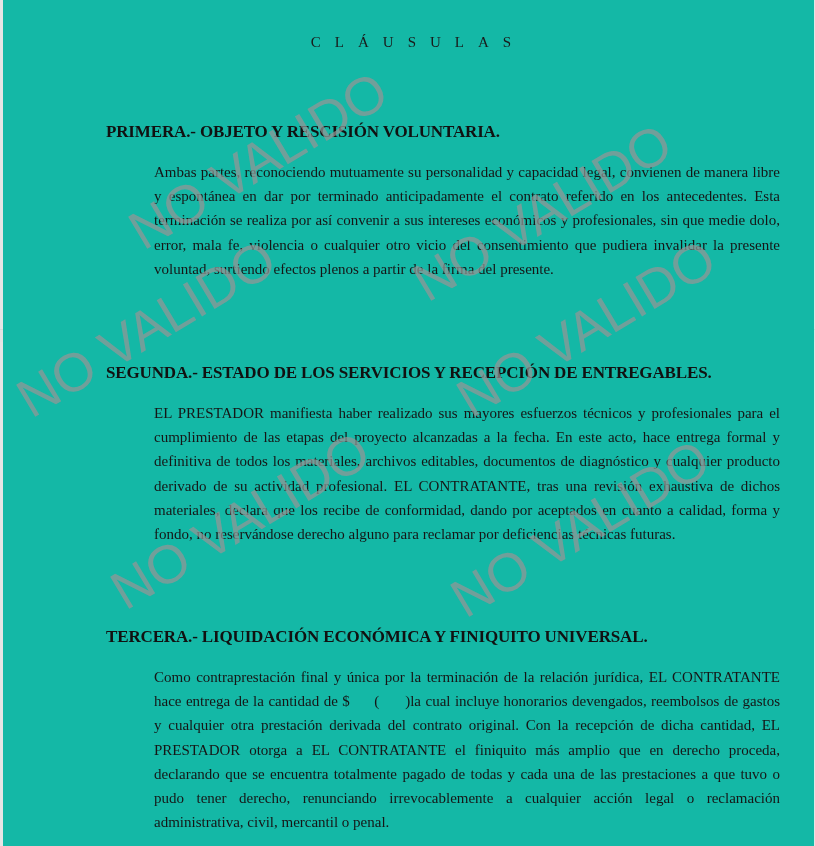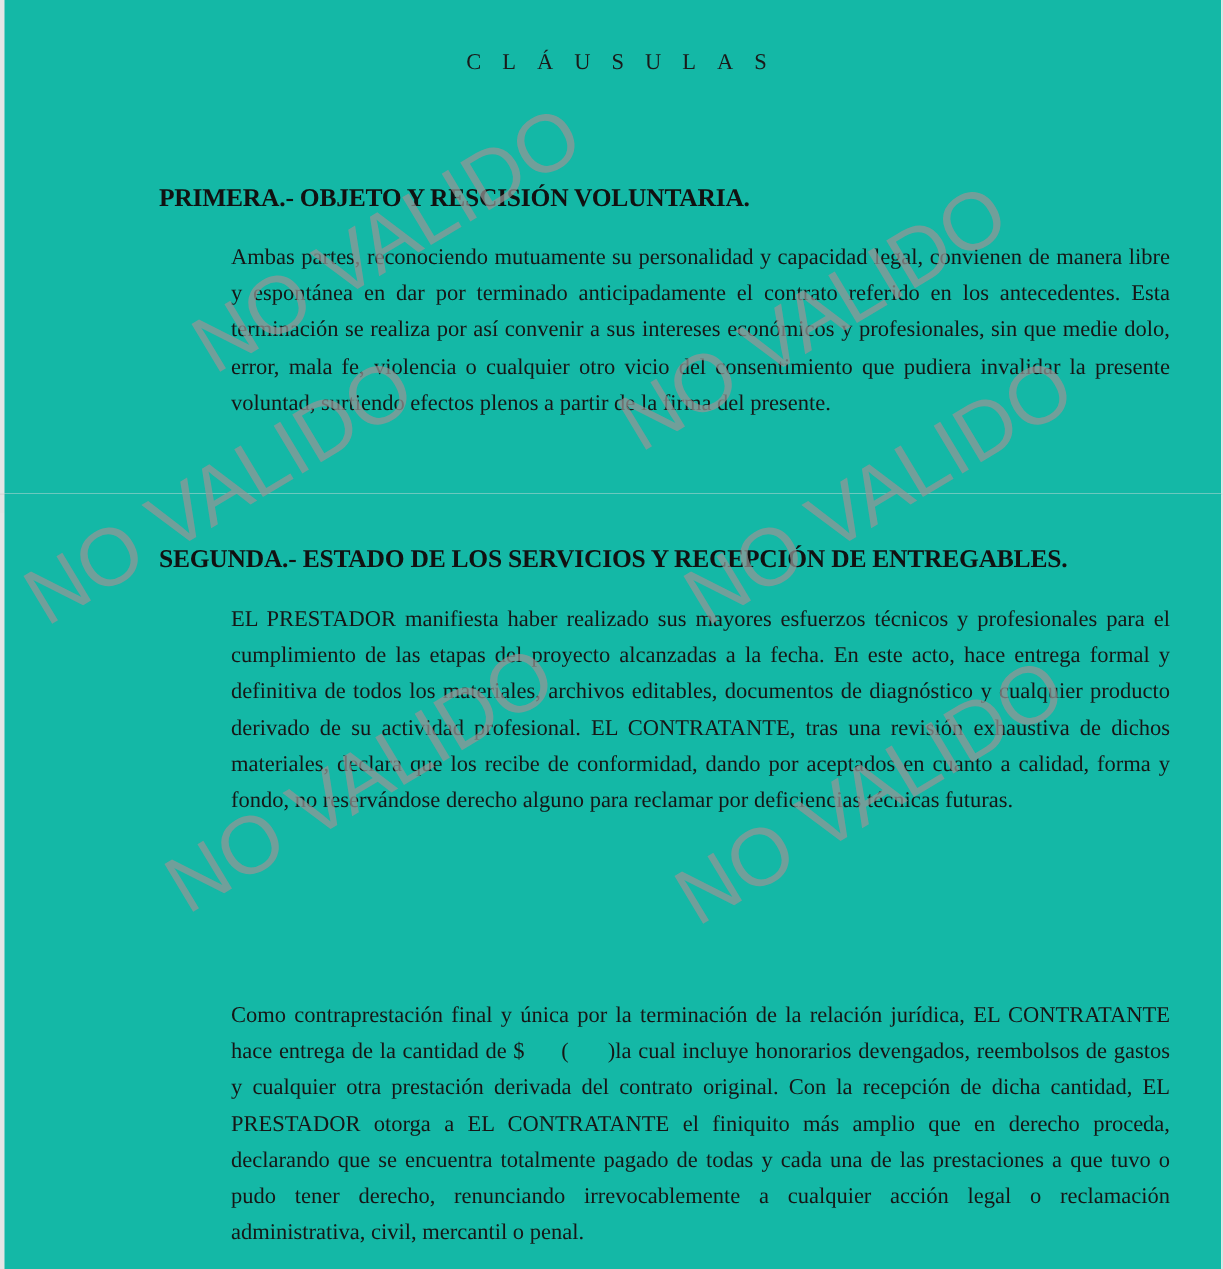"TERCERA.- LIQUIDACIÓN ECONÓMICA Y" div.heading { html: none -> <div>TERCERA.- LIQUIDACIÓN ECONÓMICA Y FINIQUITO UNIVERSAL.</div> }
